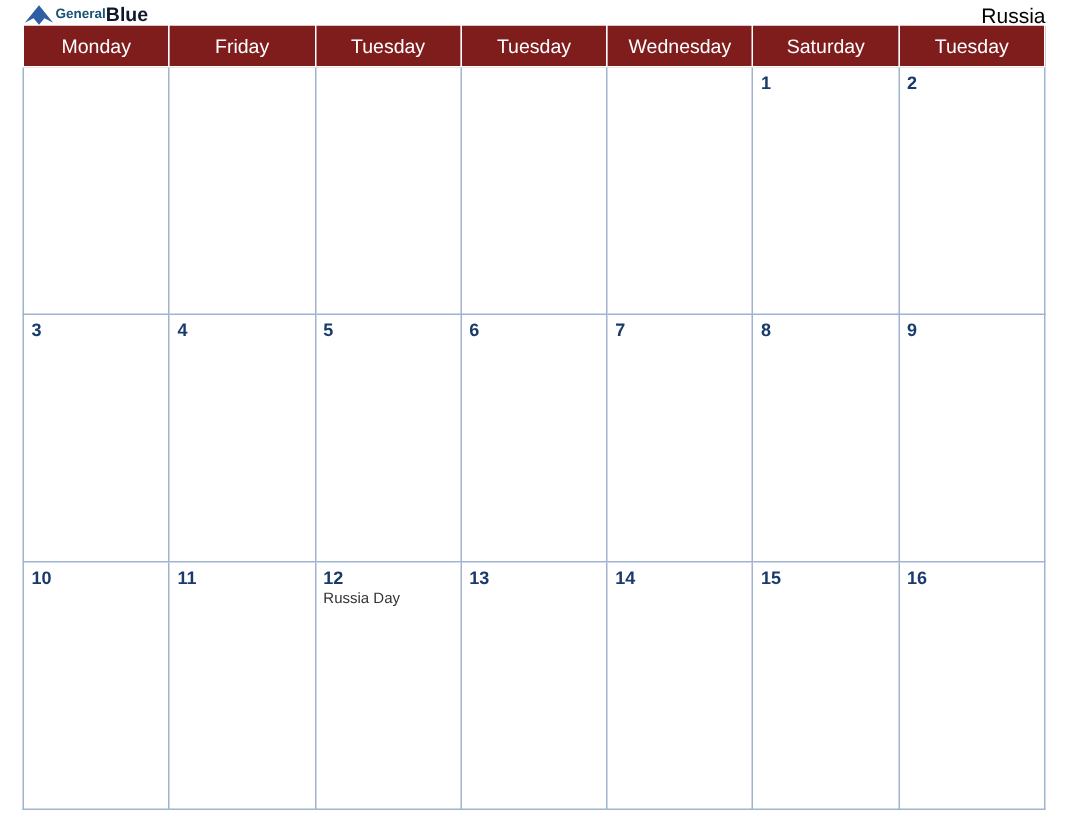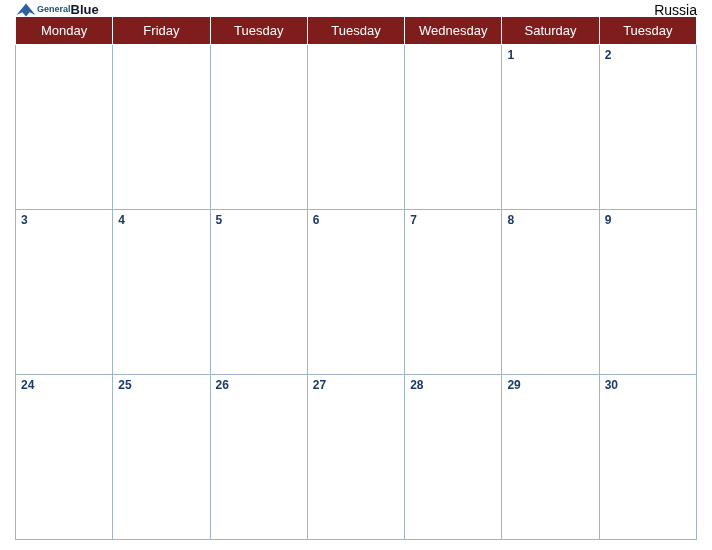"10" tr { html: none -> <tr> <td> <span>10</span> </td> <td> <span>11</span> </td> <td> <span>12</span> <span>Russia Day</span> </td> <td> <span>13</span> </td> <td> <span>14</span> </td> <td> <span>15</span> </td> <td> <span>16</span> </td> </tr> }
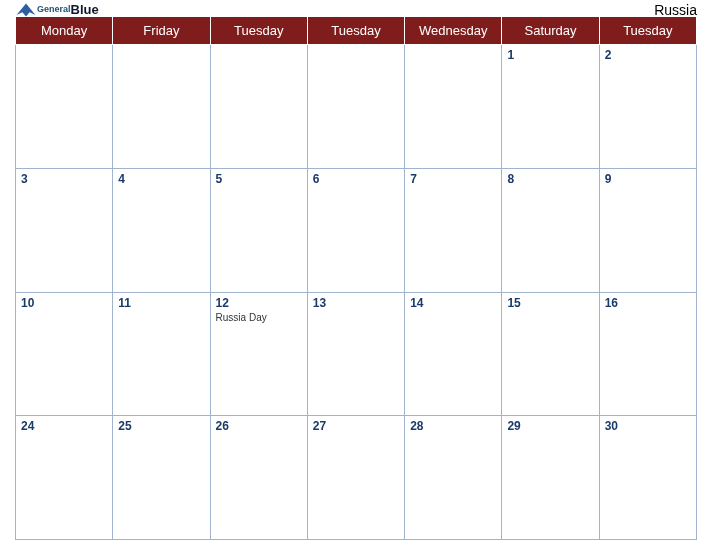"24" tr { html: <tr> <td> <span>24</span> </td> <td> <span>25</span> </td> <td> <span>26</span> </td> <td> <span>27</span> </td> <td> <span>28</span> </td> <td> <span>29</span> </td> <td> <span>30</span> </td> </tr> -> none }
